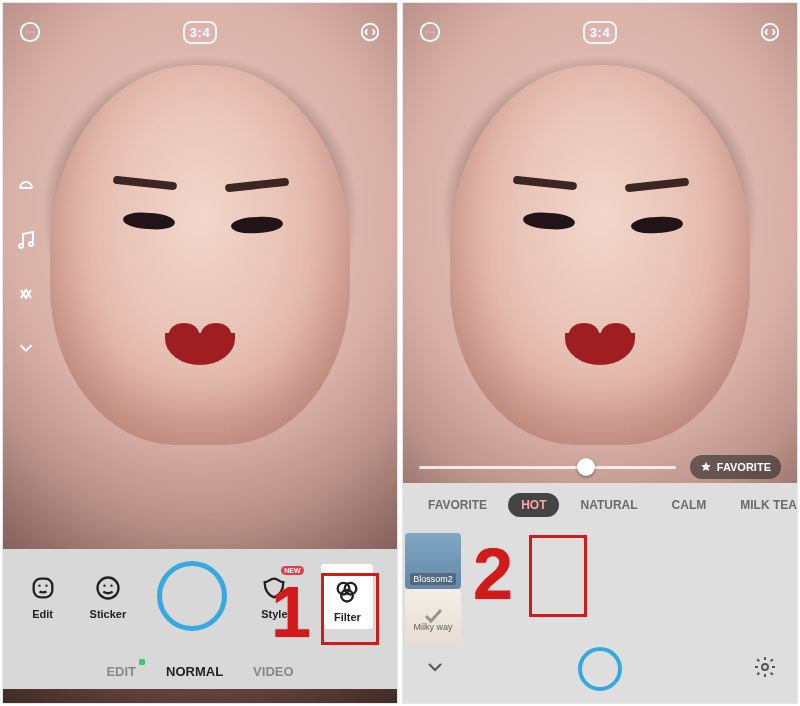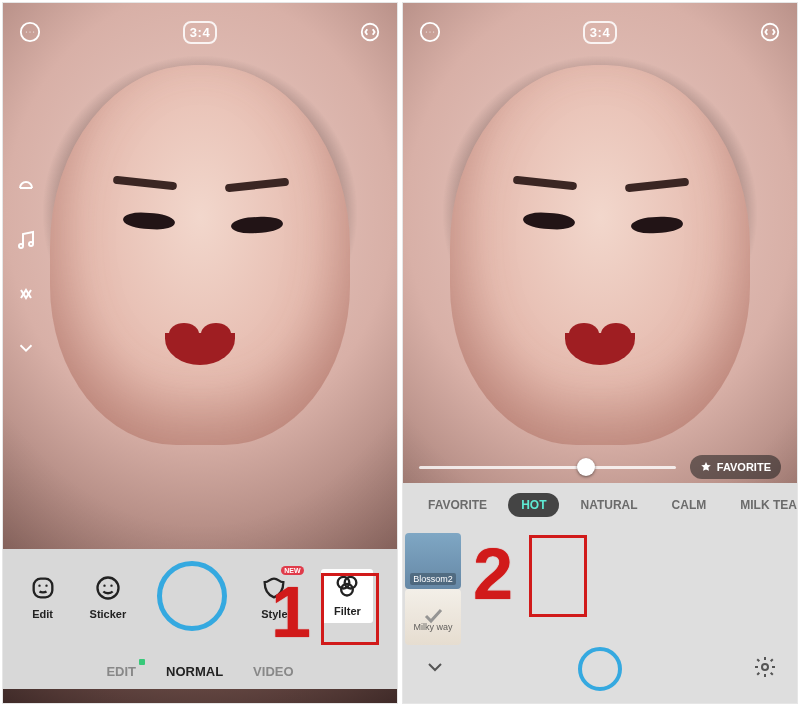"HOT" .cats .cat.active { color: #5eead4 -> #fca5a5 }
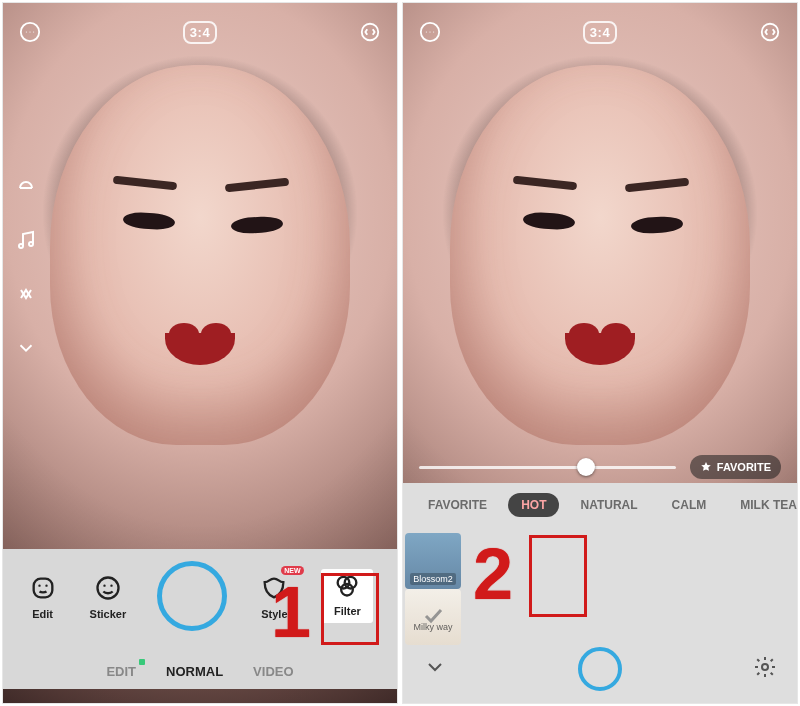"Filter" .tool.filter { padding: 0 10px 6px -> 11px 10px 6px }
